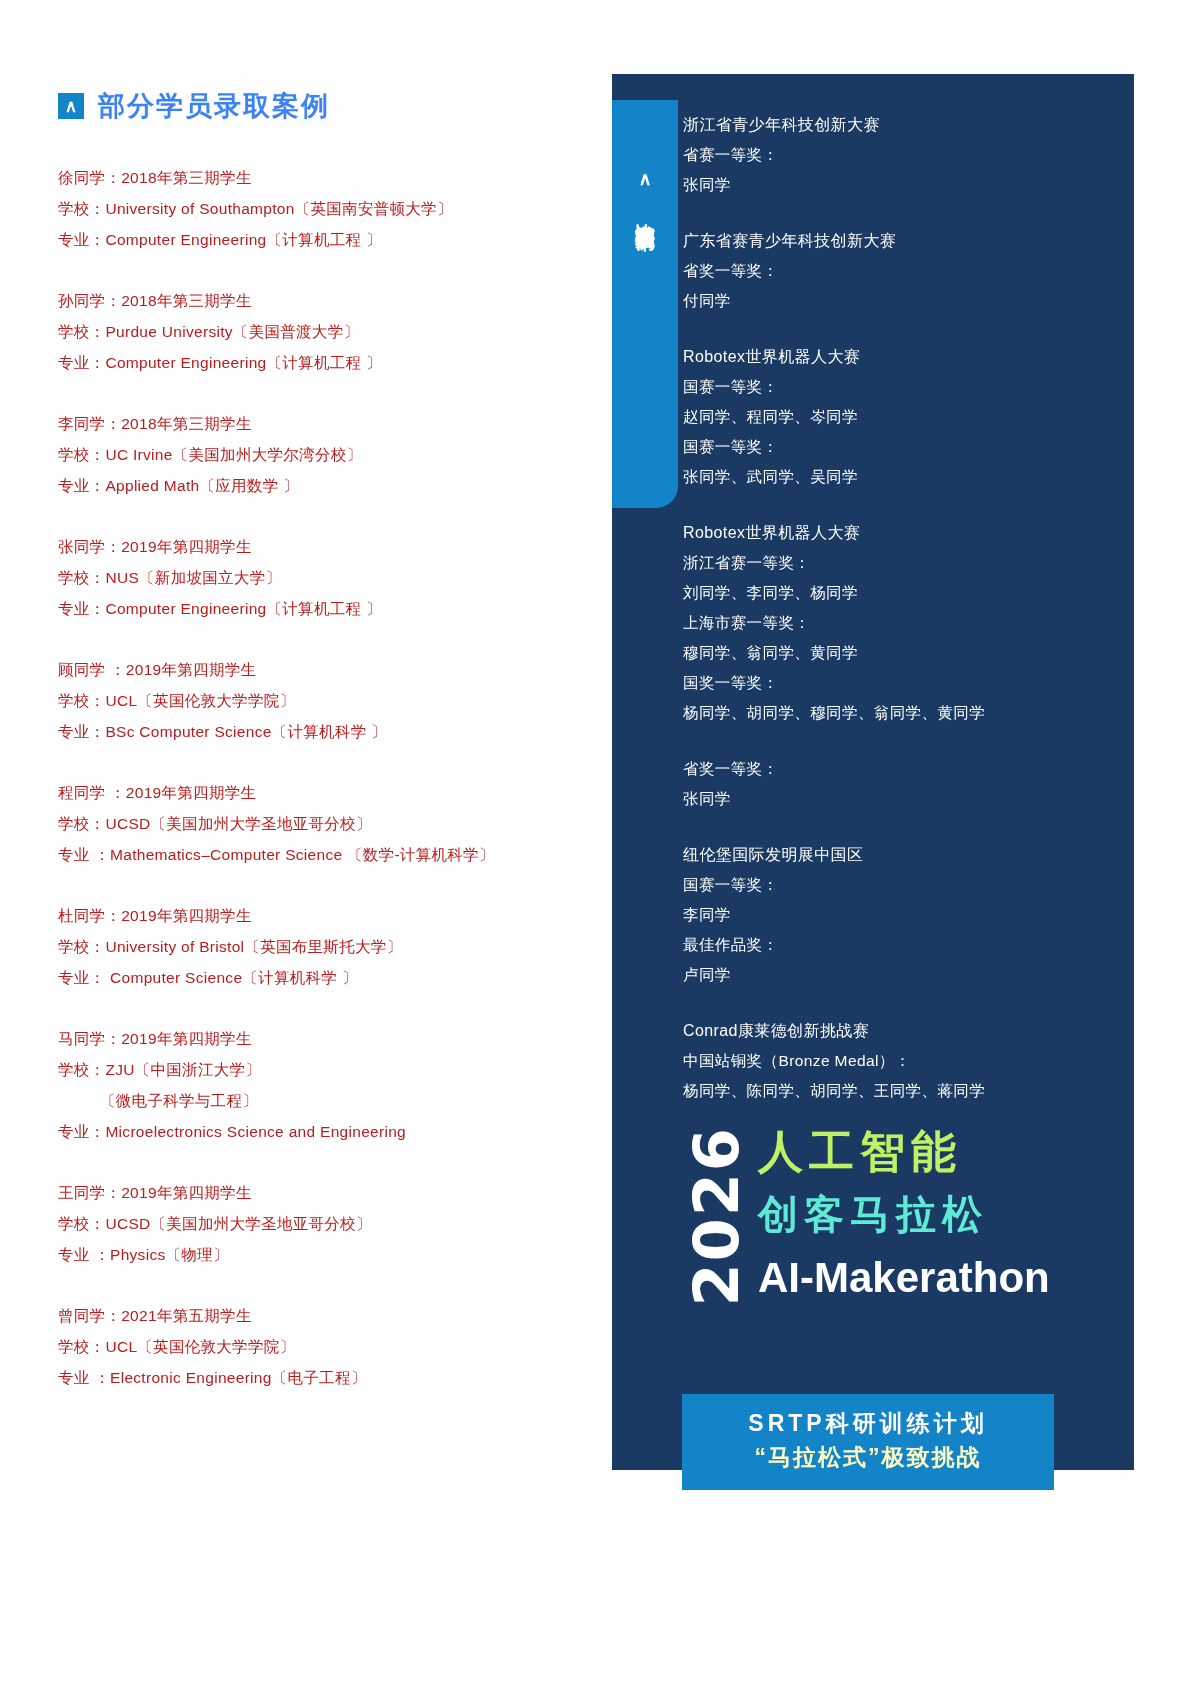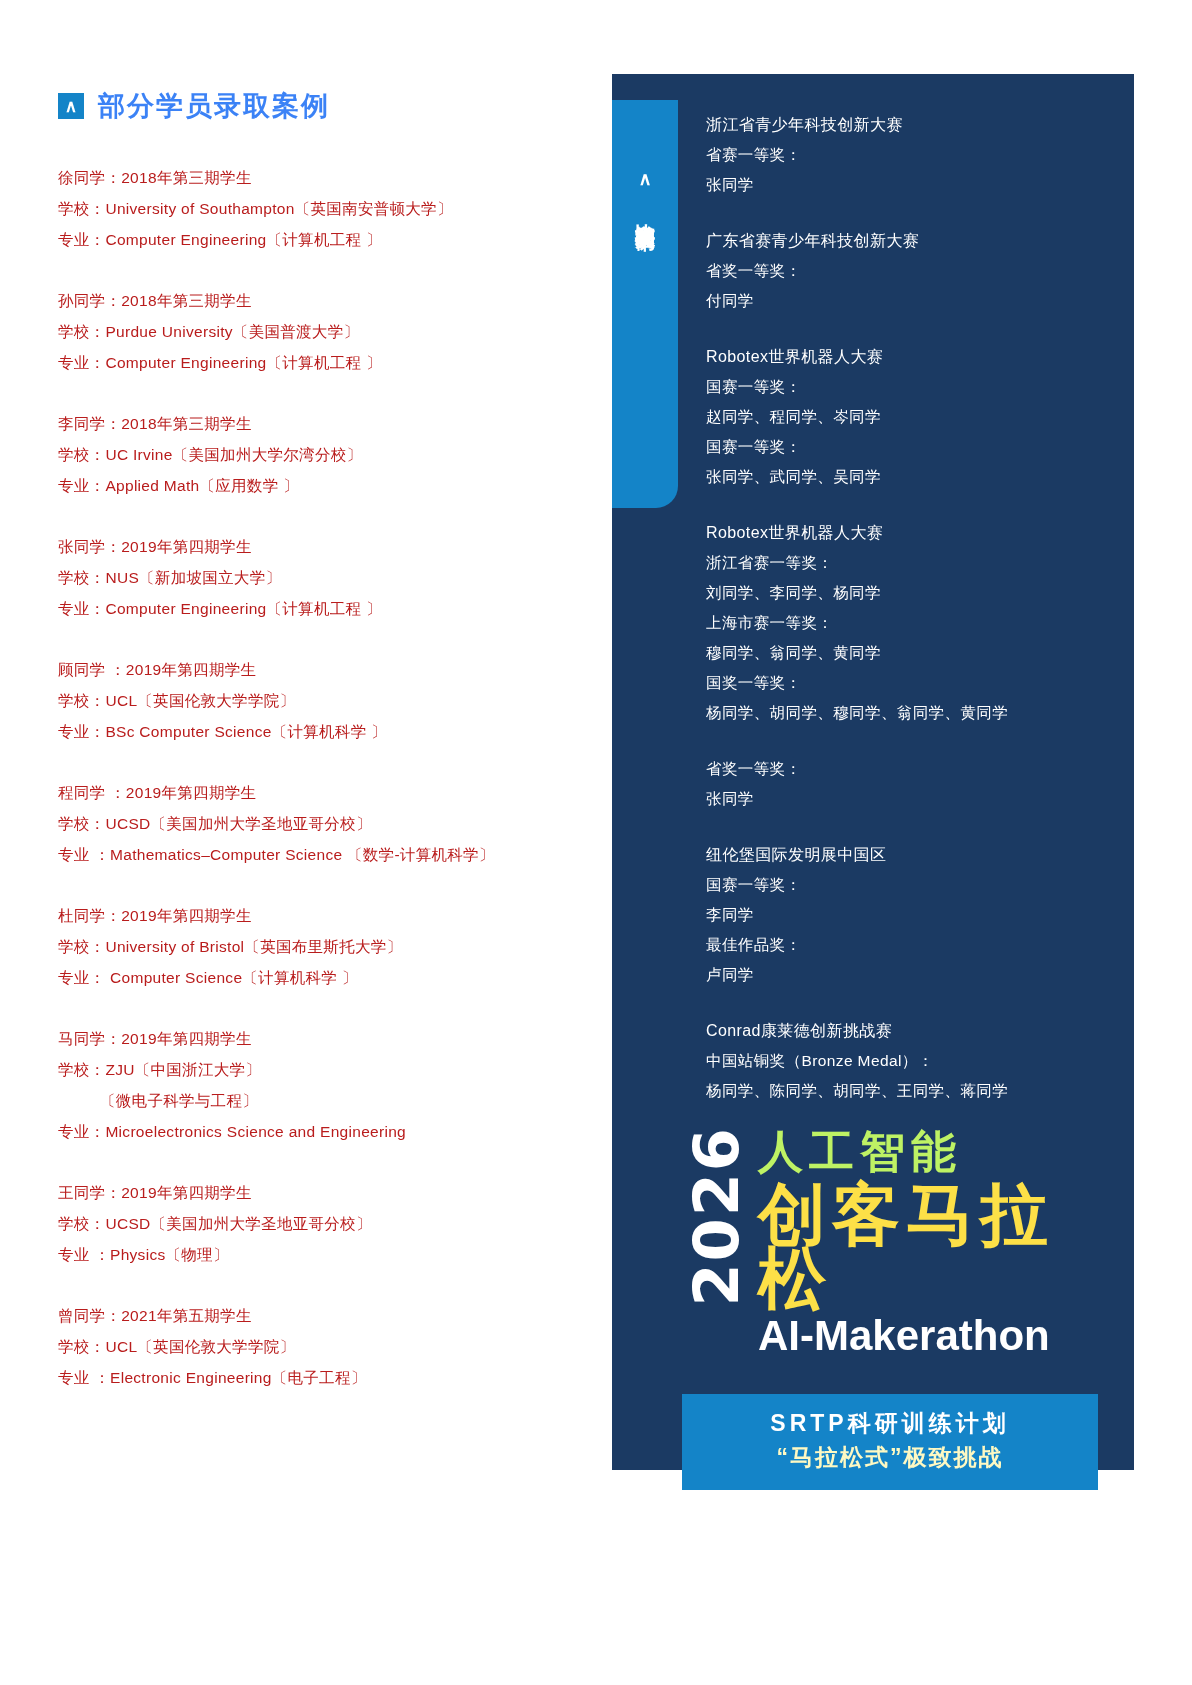"浙江省青少年科技创新大赛" .awards { left: 94px -> 71px }
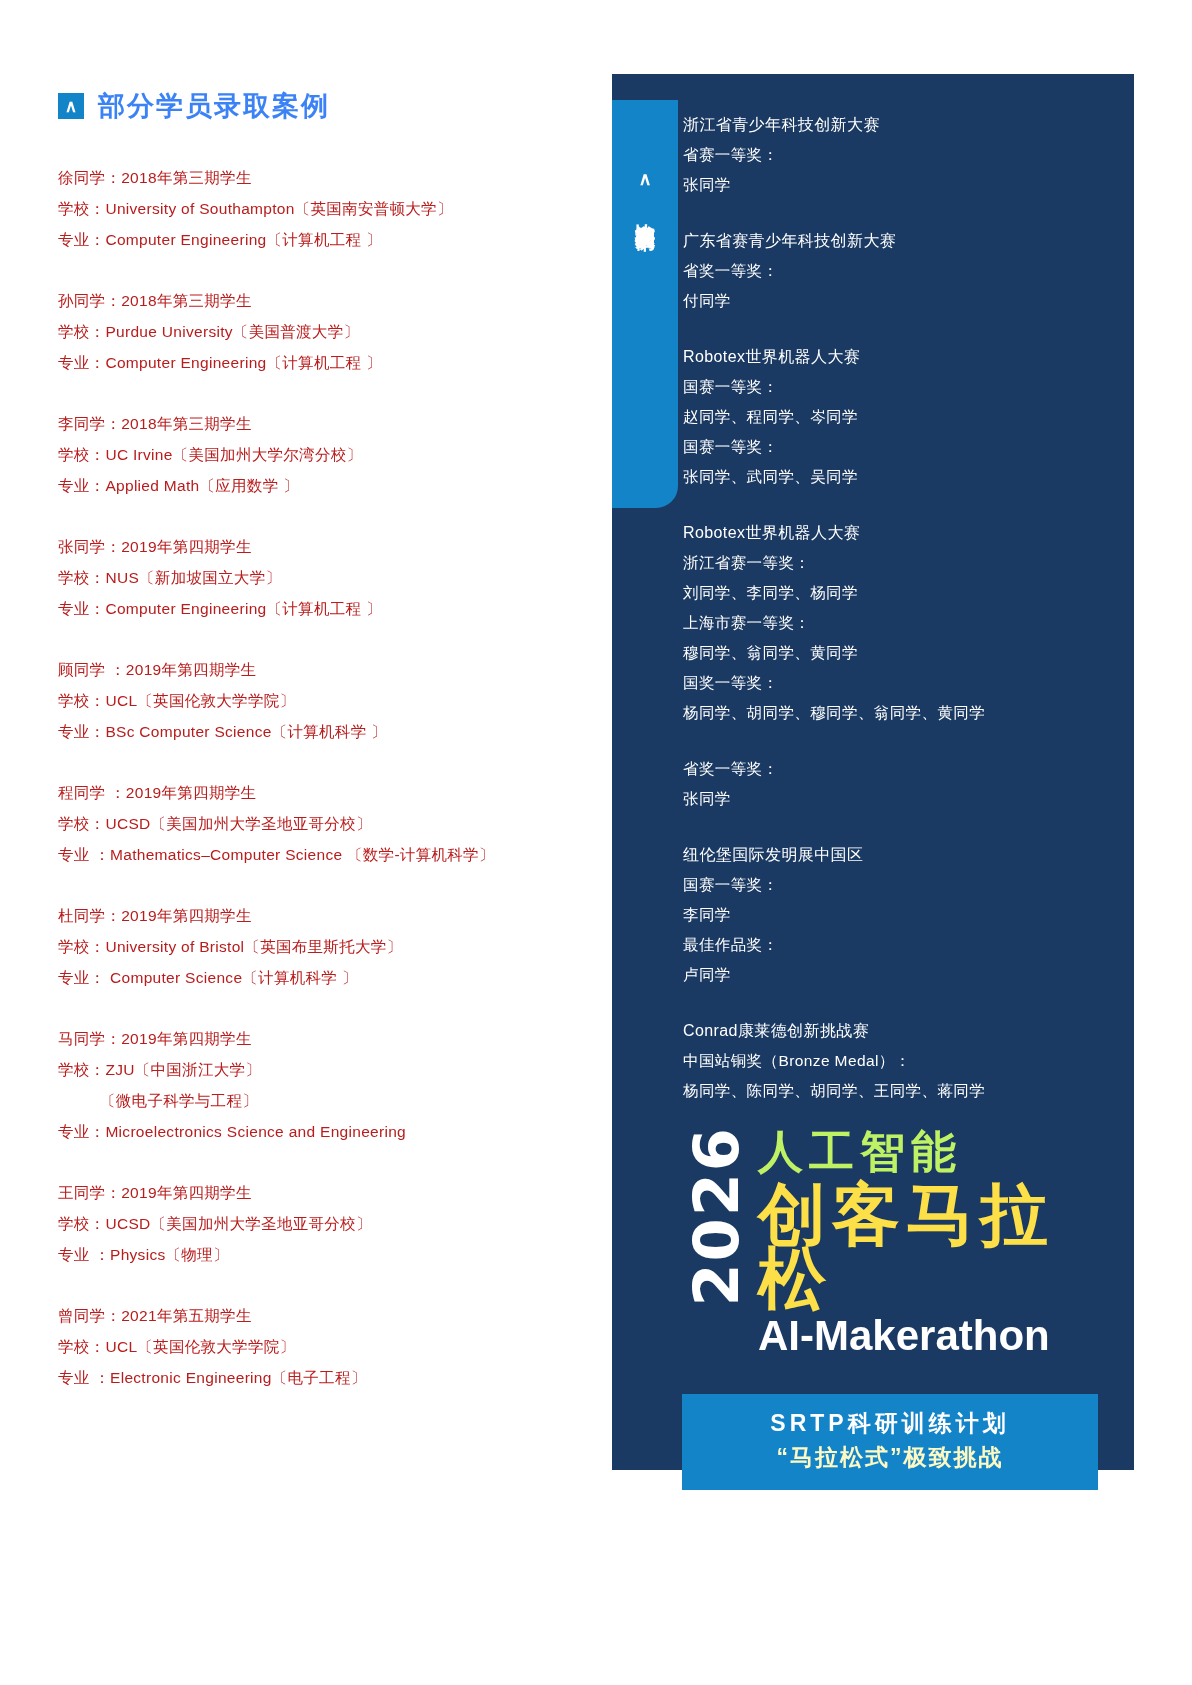"创客马拉松" .title-cn-2 { color: #fde047 -> #5eead4; font-size: 68px -> 40px }
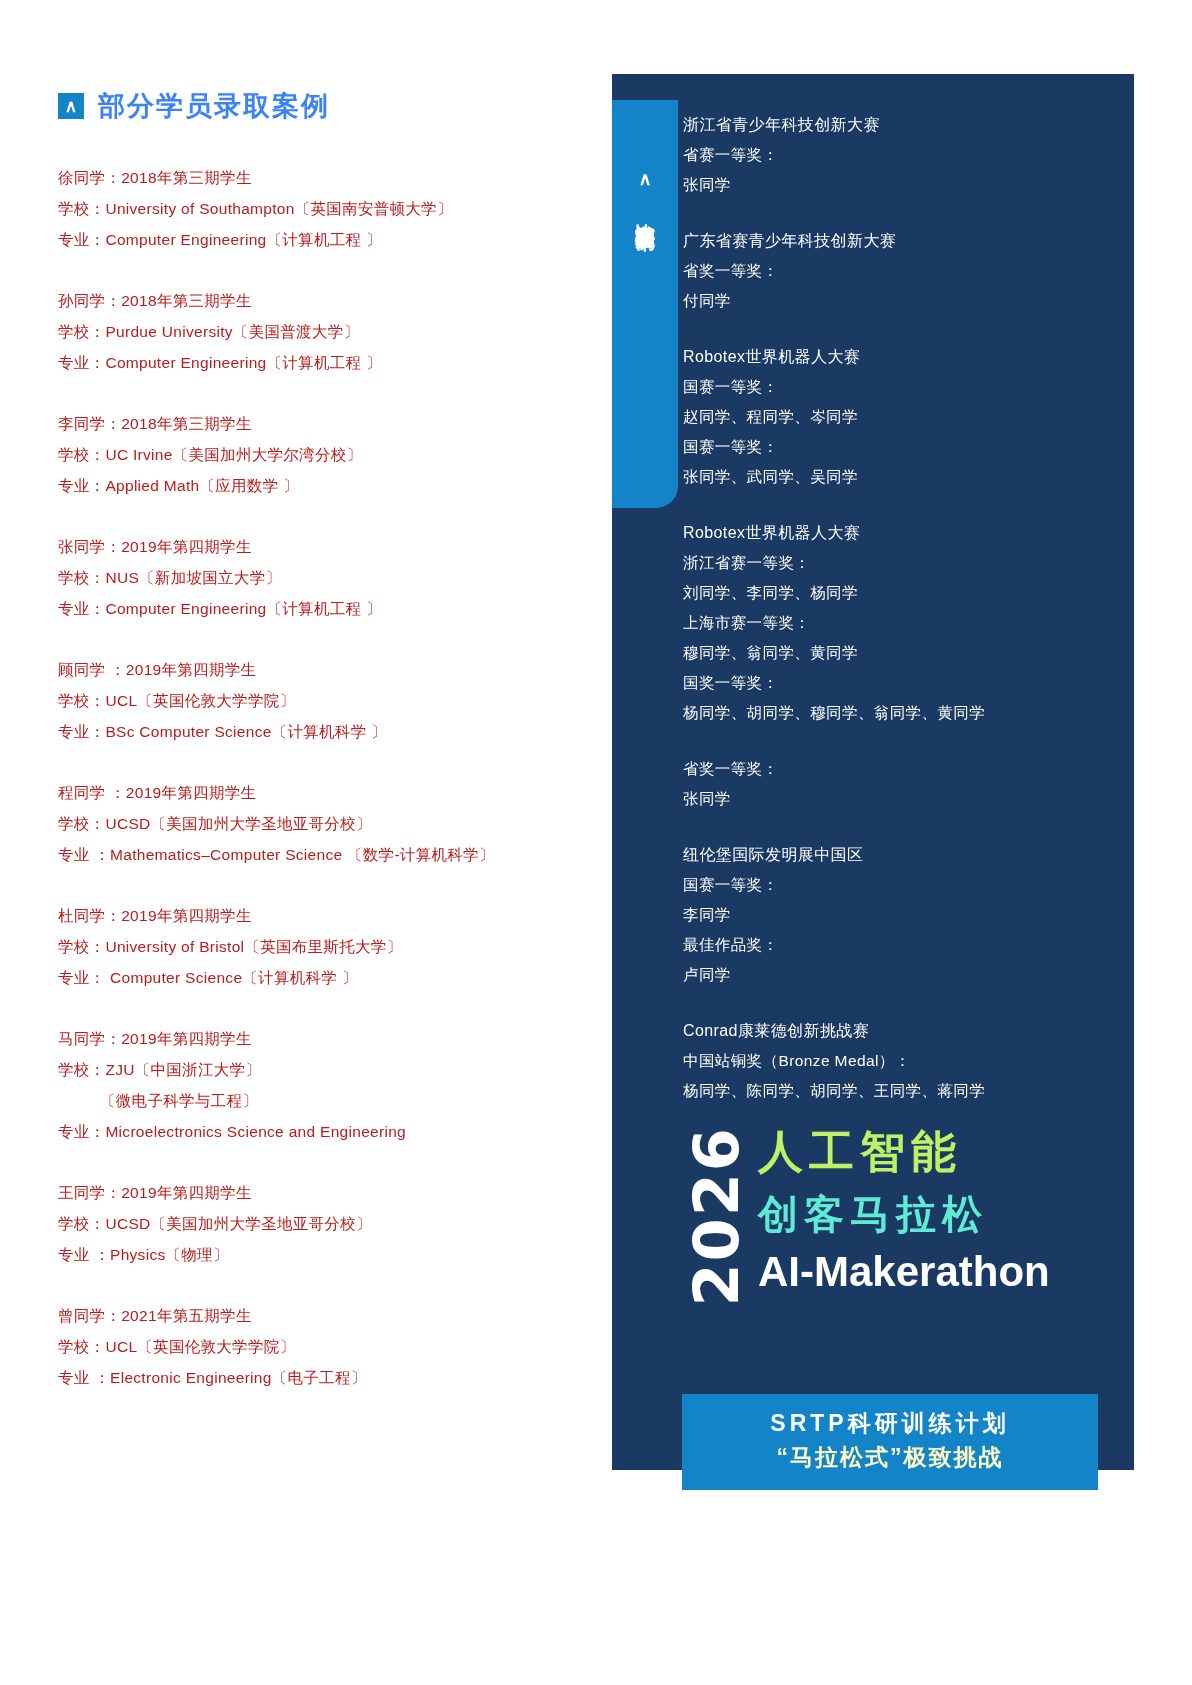"AI-Makerathon" .title-en { margin-top: 2px -> 8px }
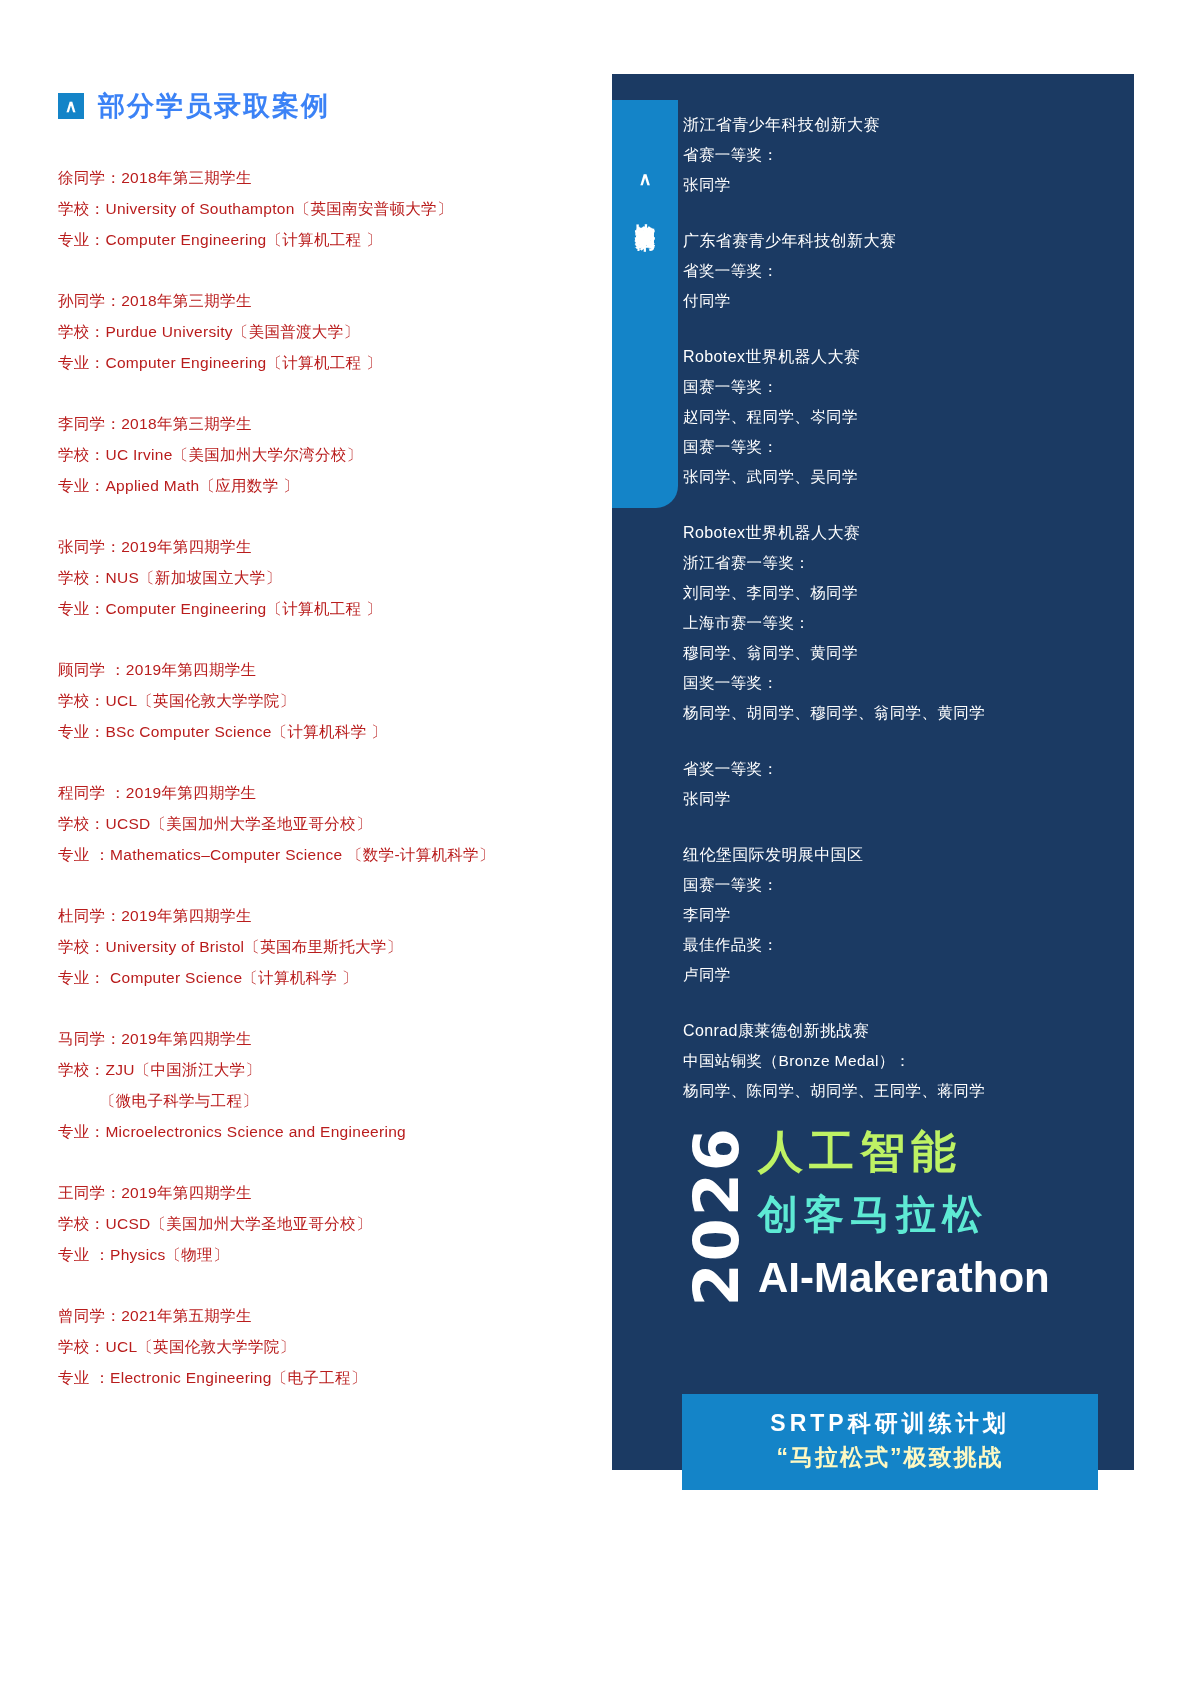"SRTP科研训练计划" .subtitle-box { width: 416px -> 372px }
